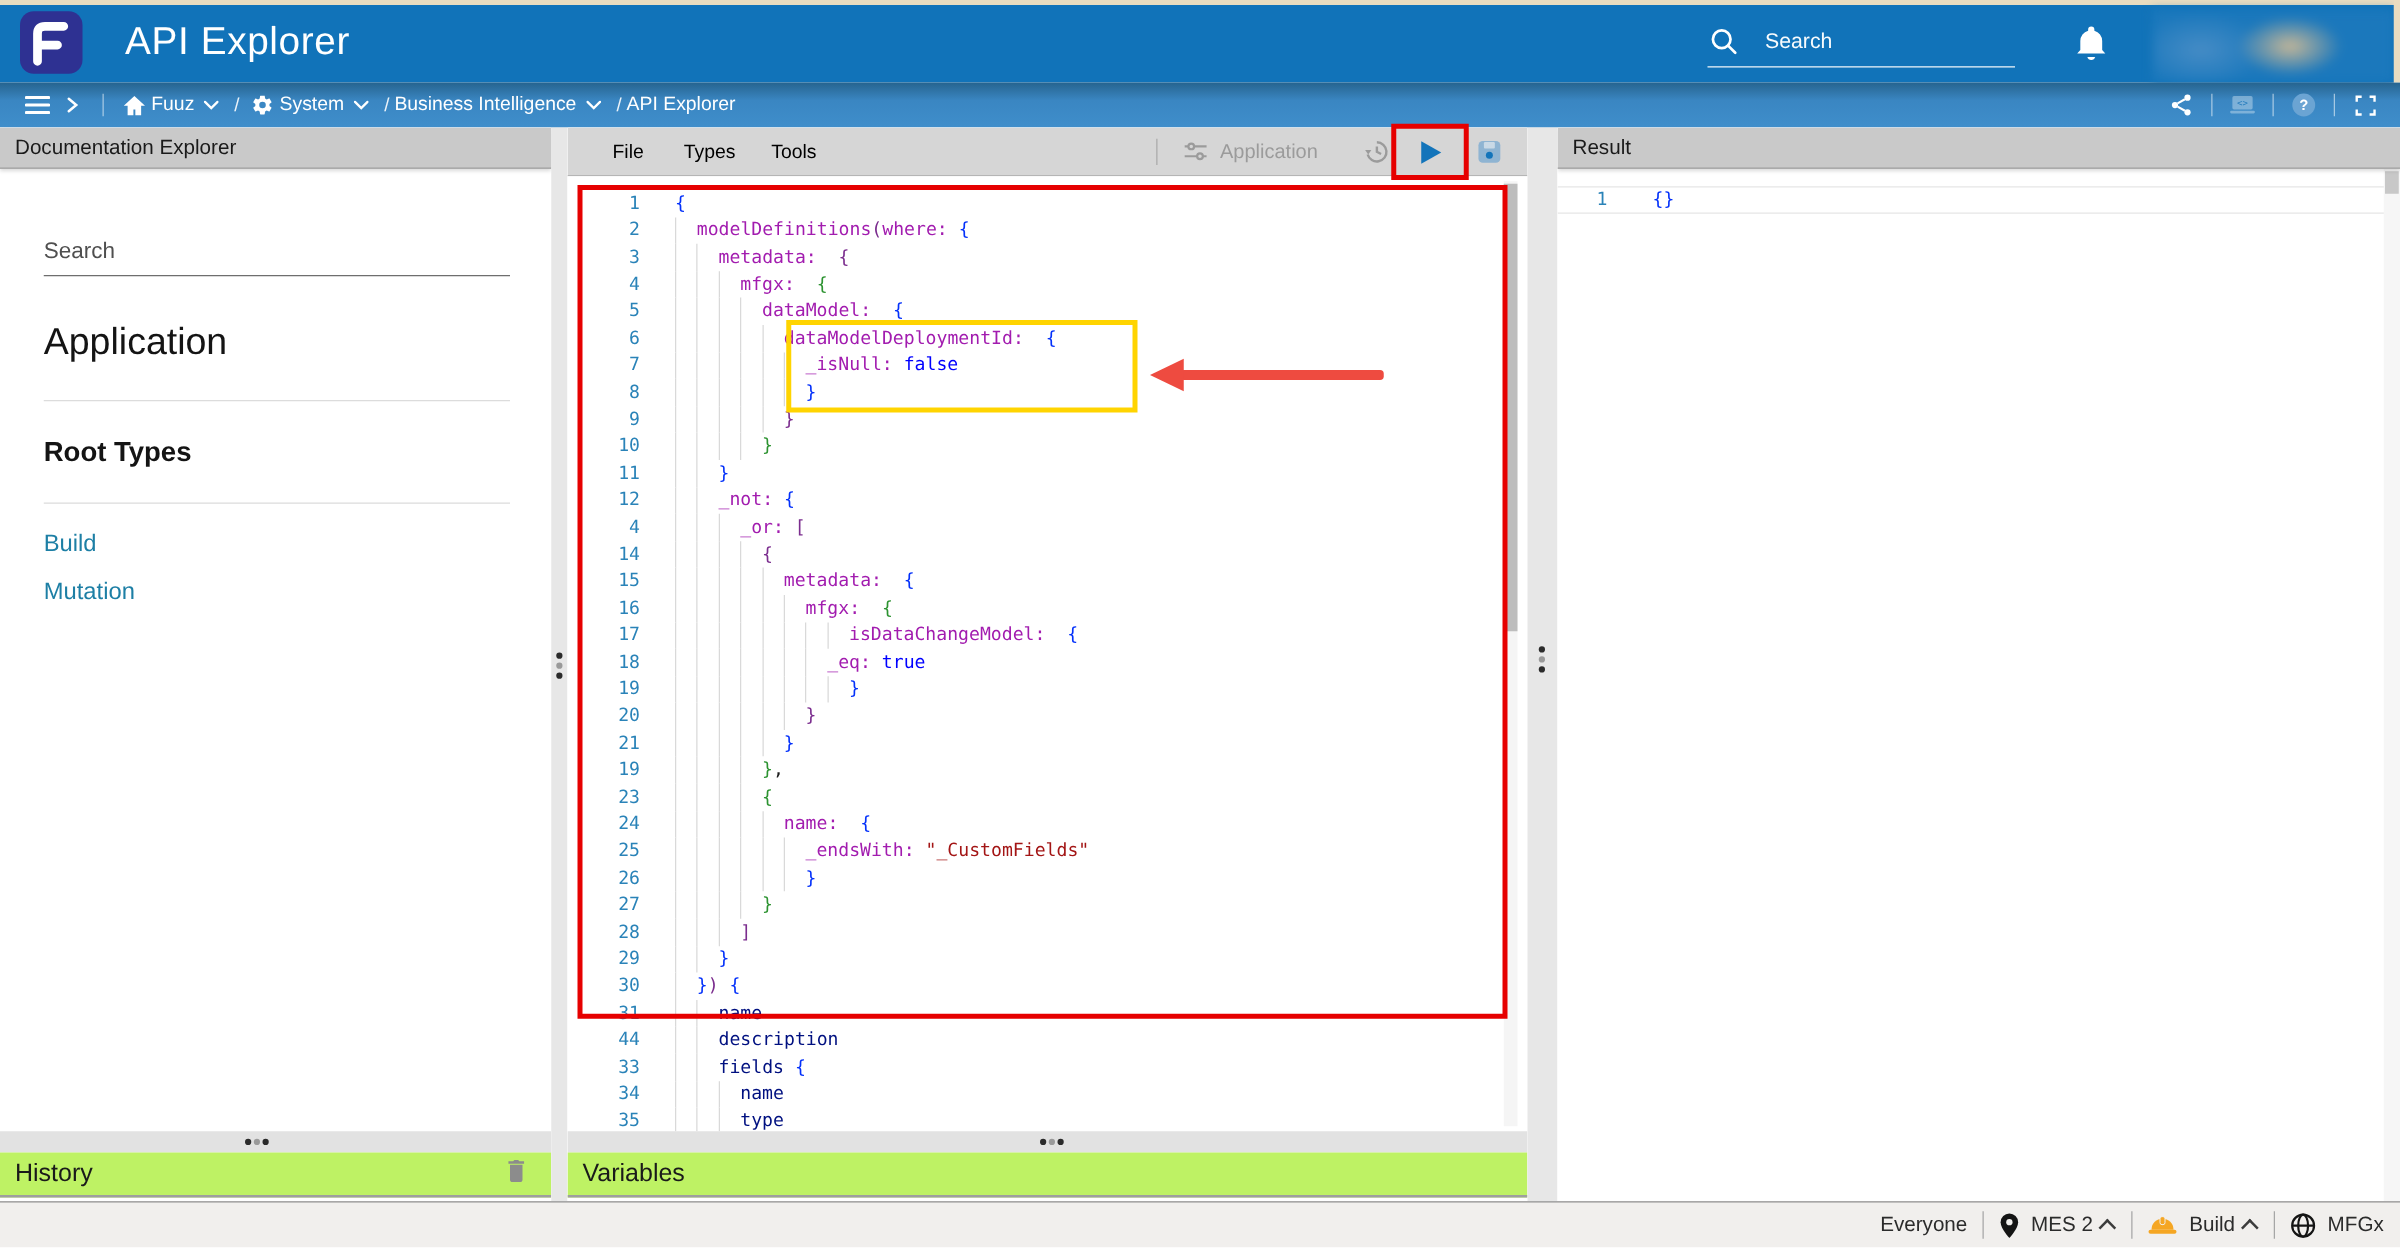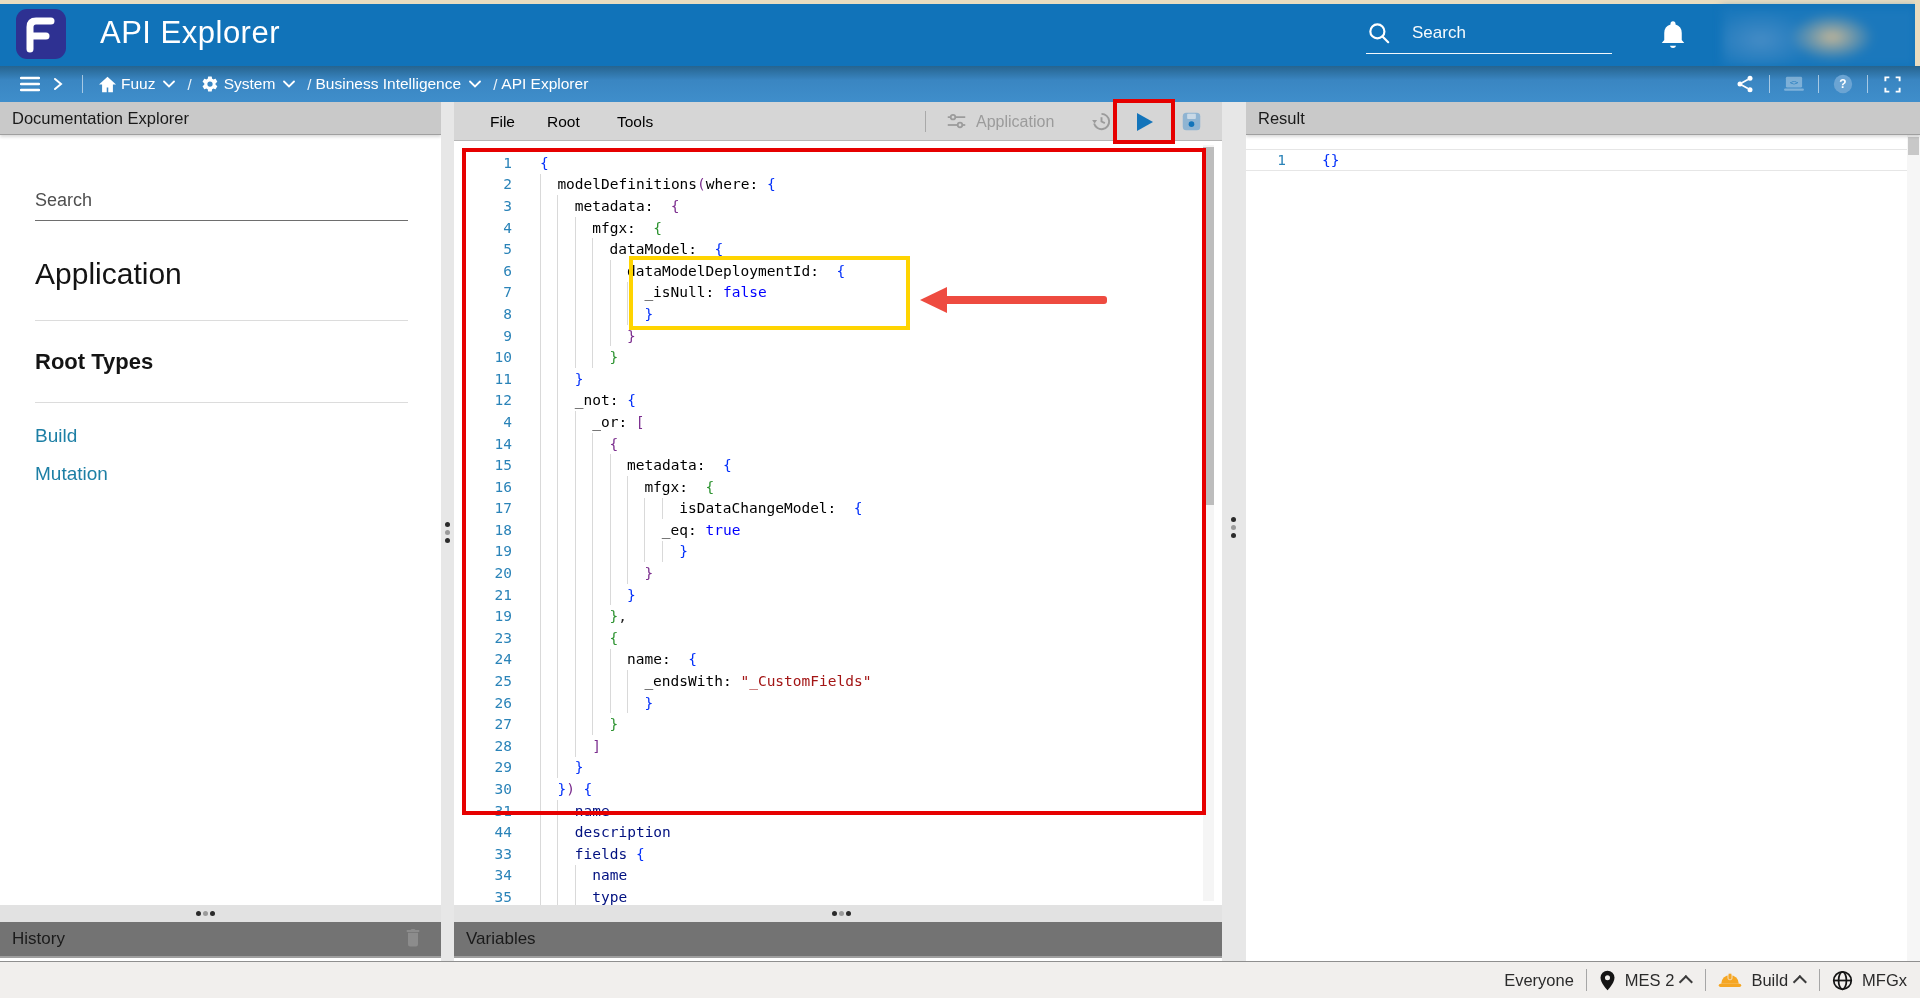"Root" span.menu-item { text: Root -> Types }
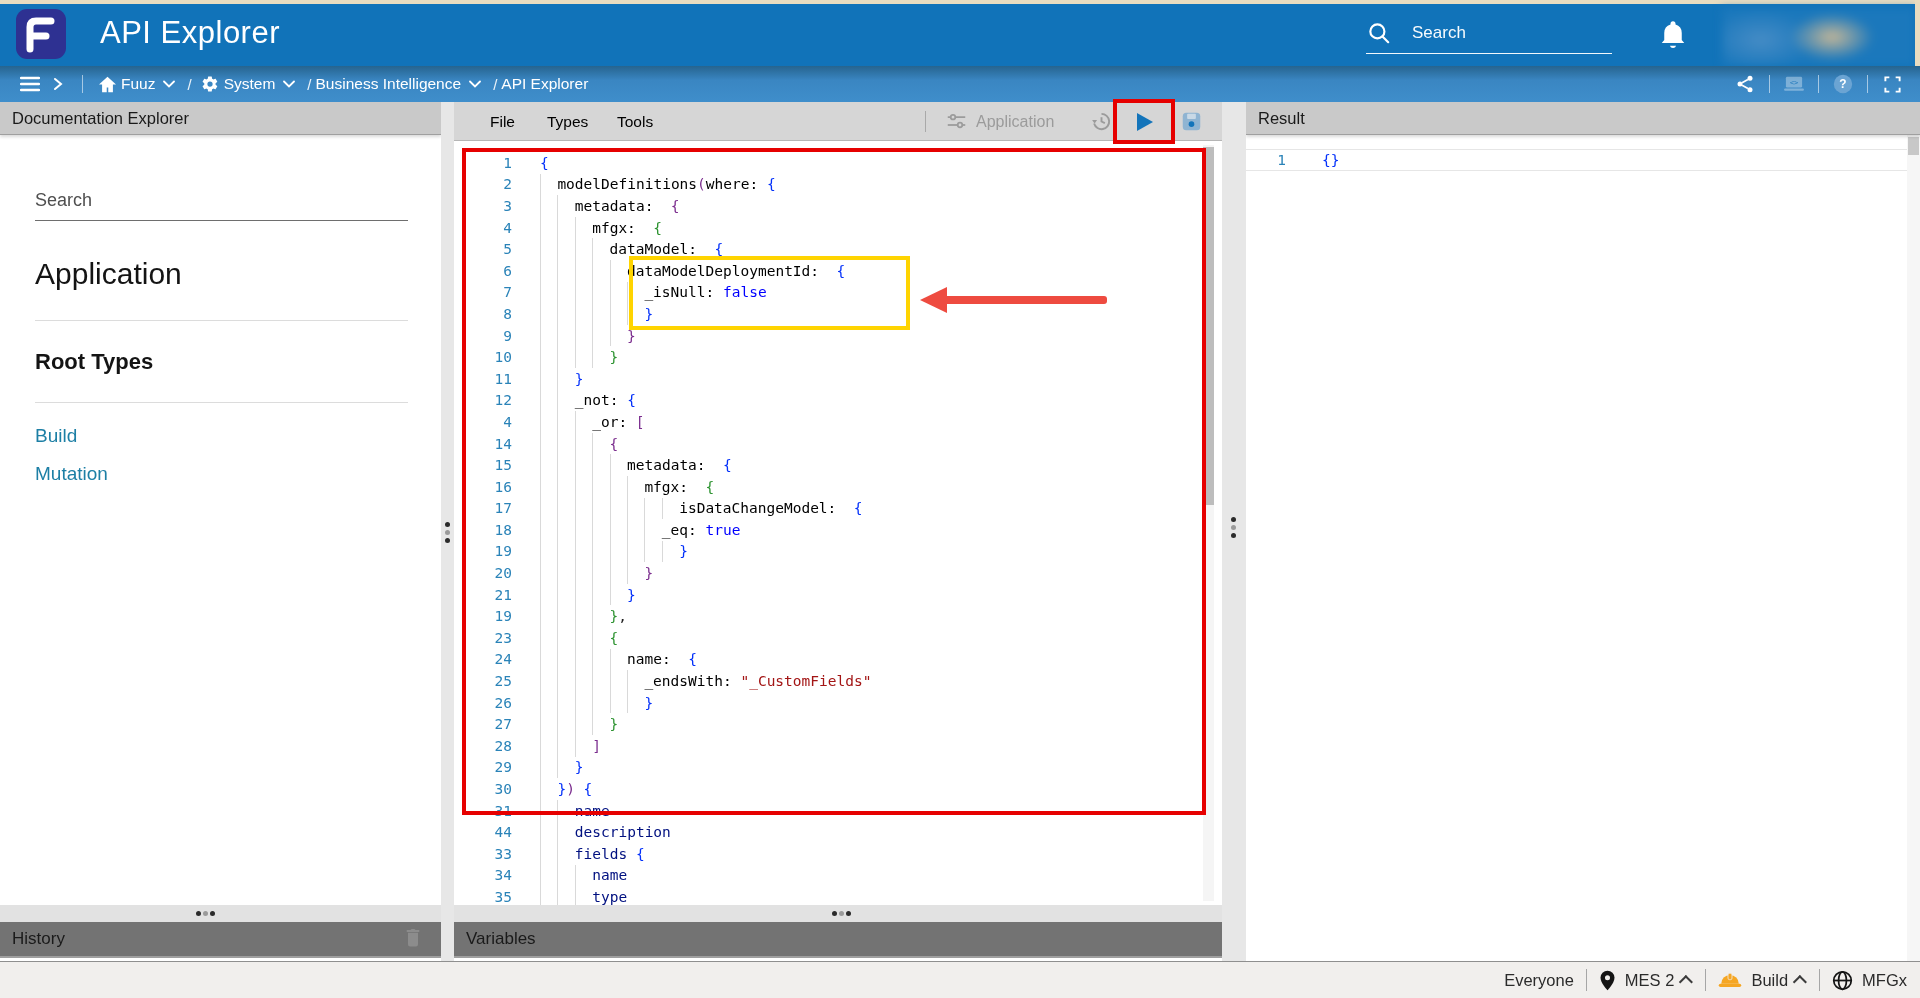"modelDefinitions" .c-red { color: #000000 -> #a21caf }
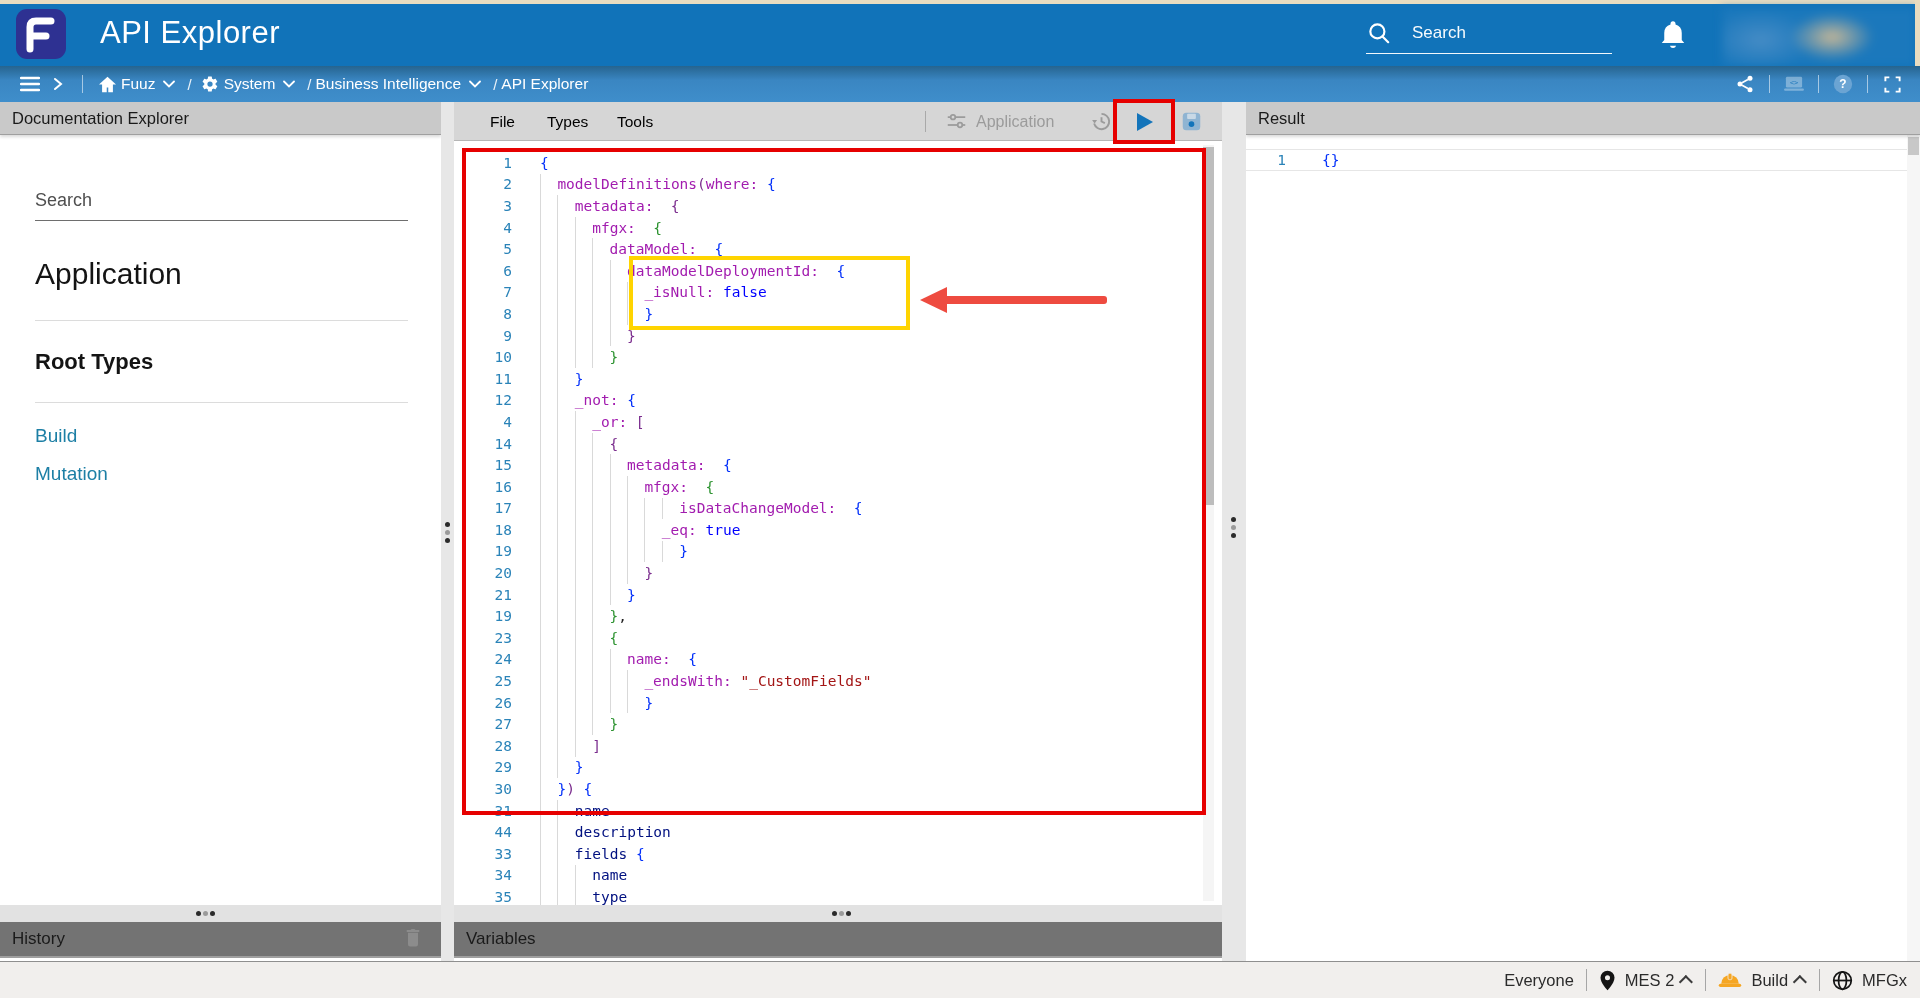"History" .sub-header { background: #737373 -> #bef264; font-size: 17px -> 20px }
